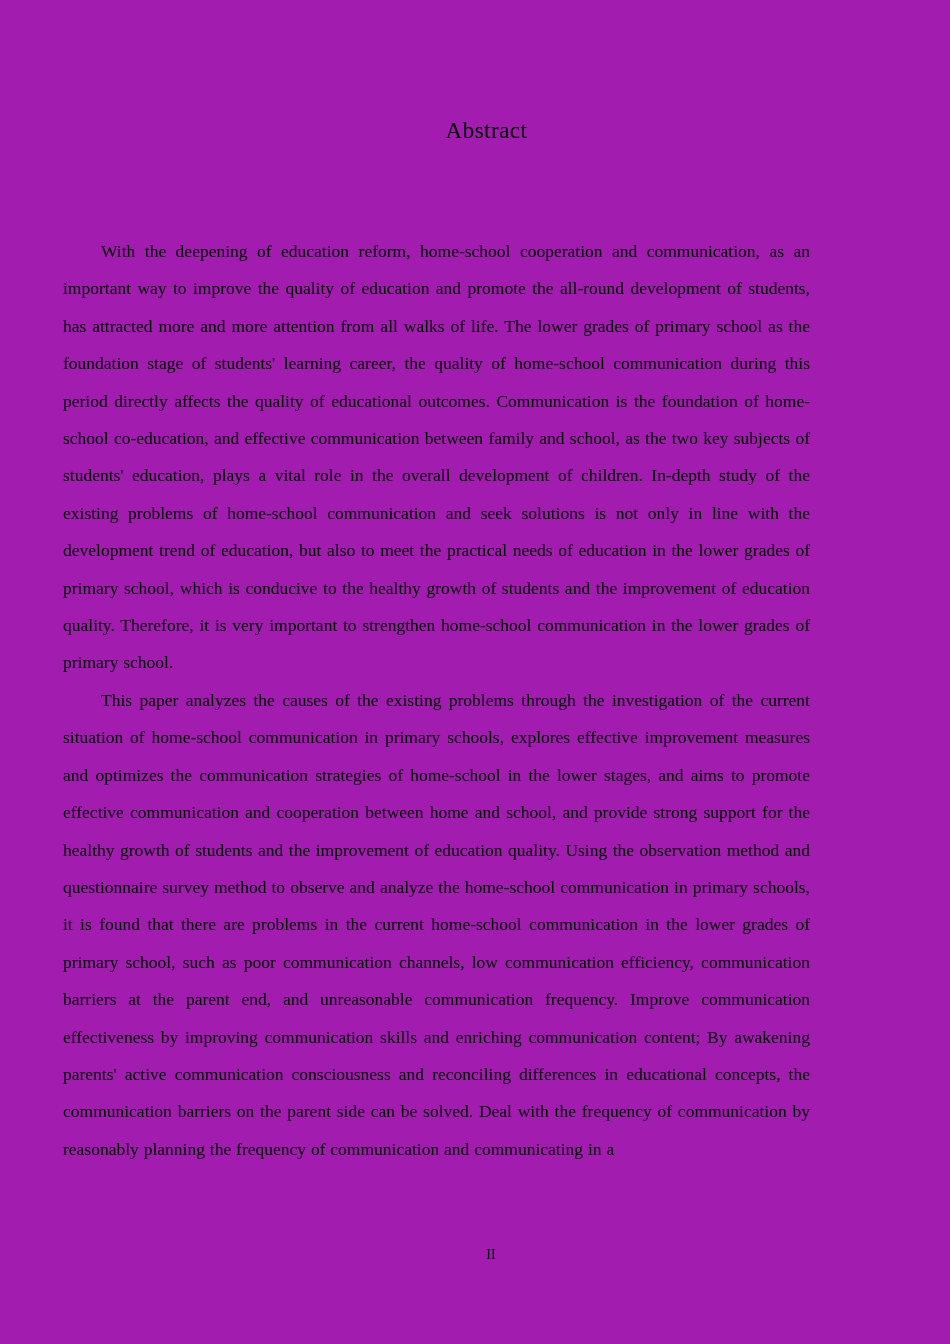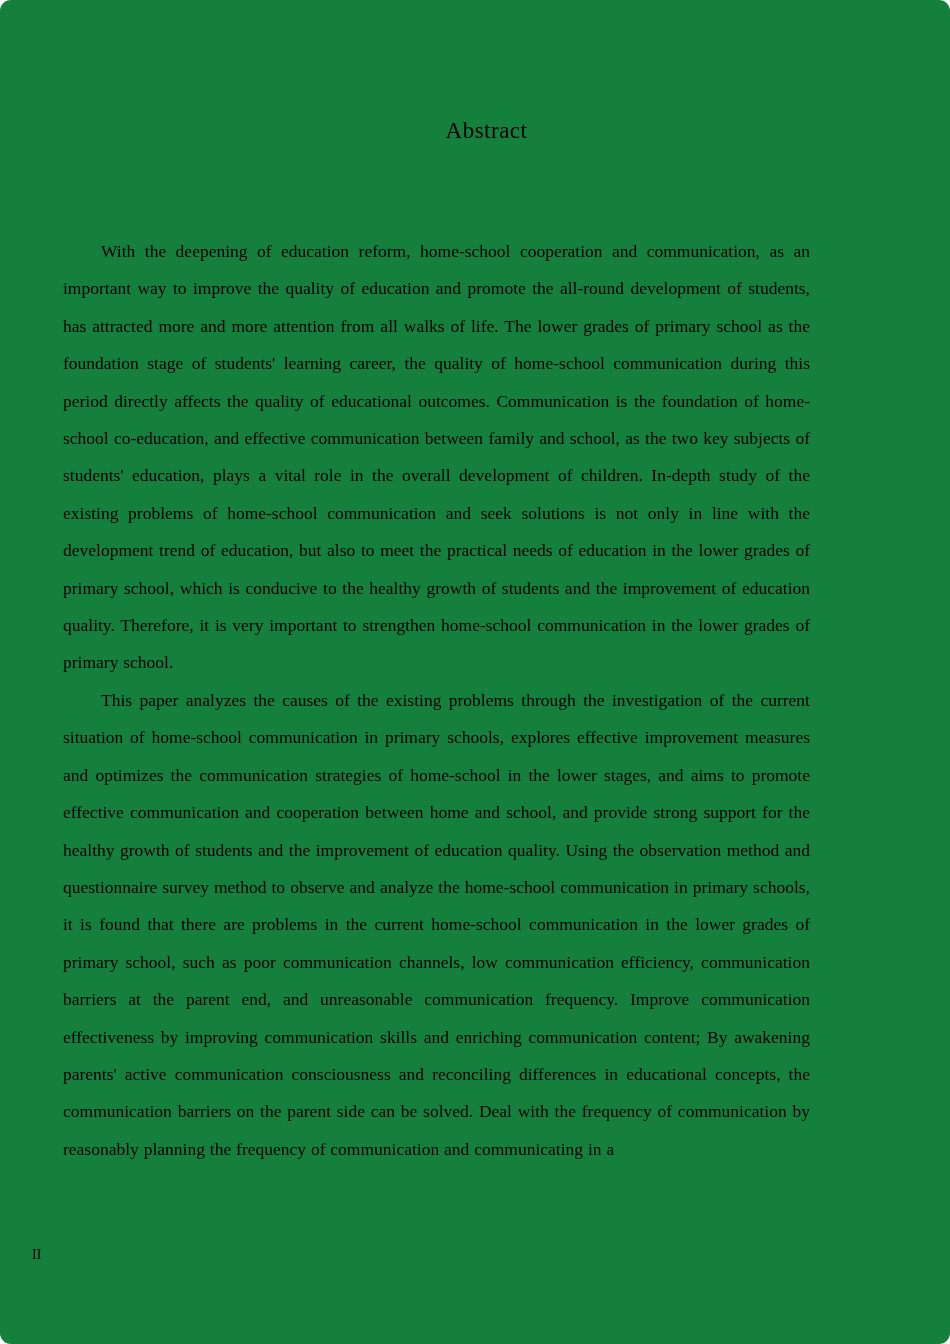"Abstract" .page { background: #15803d -> #a21caf; border-radius: 11px -> none }
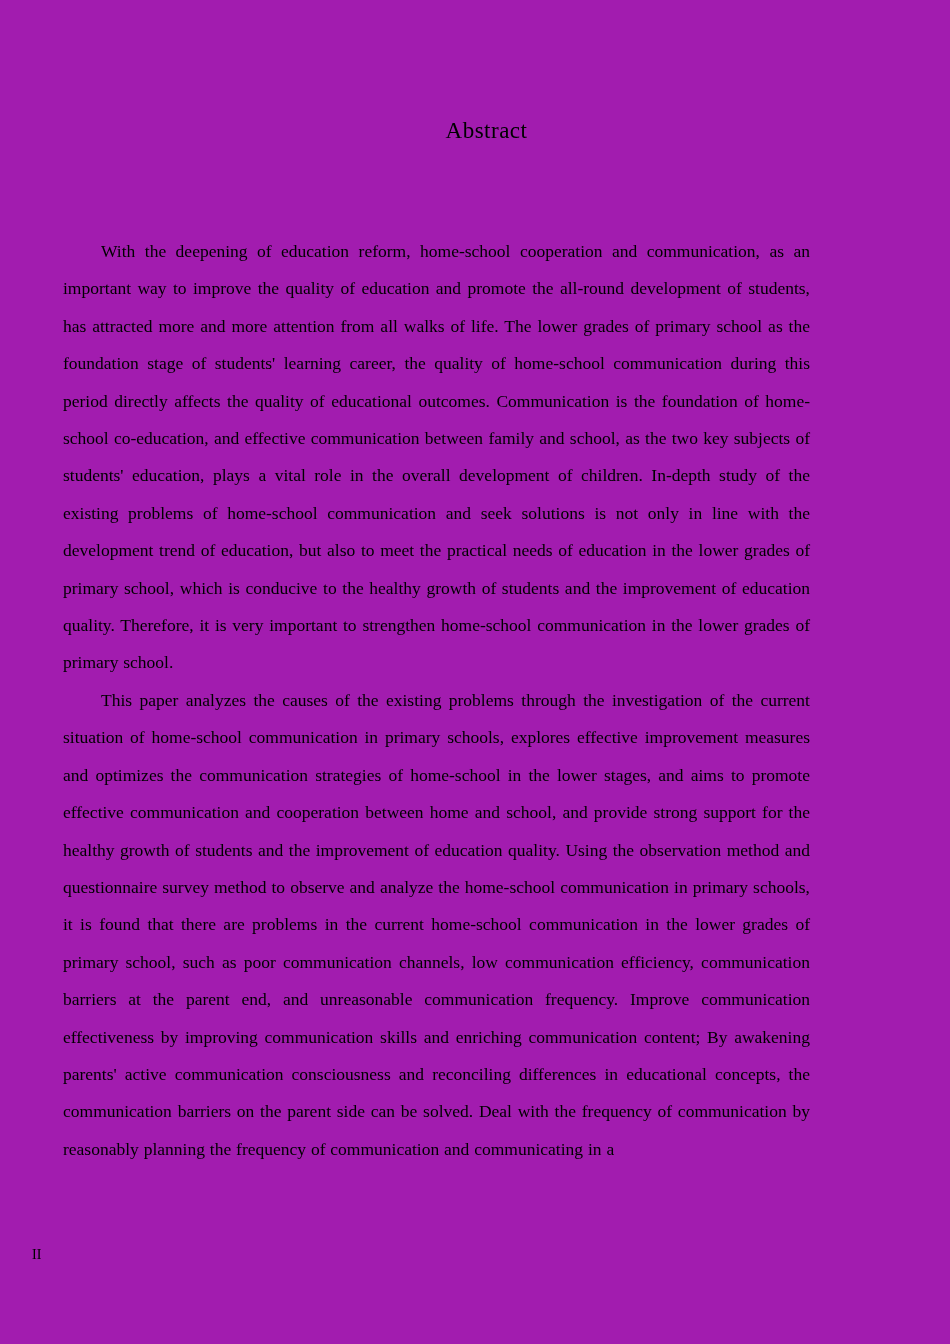"II" .page-number { text-align: none -> center }
